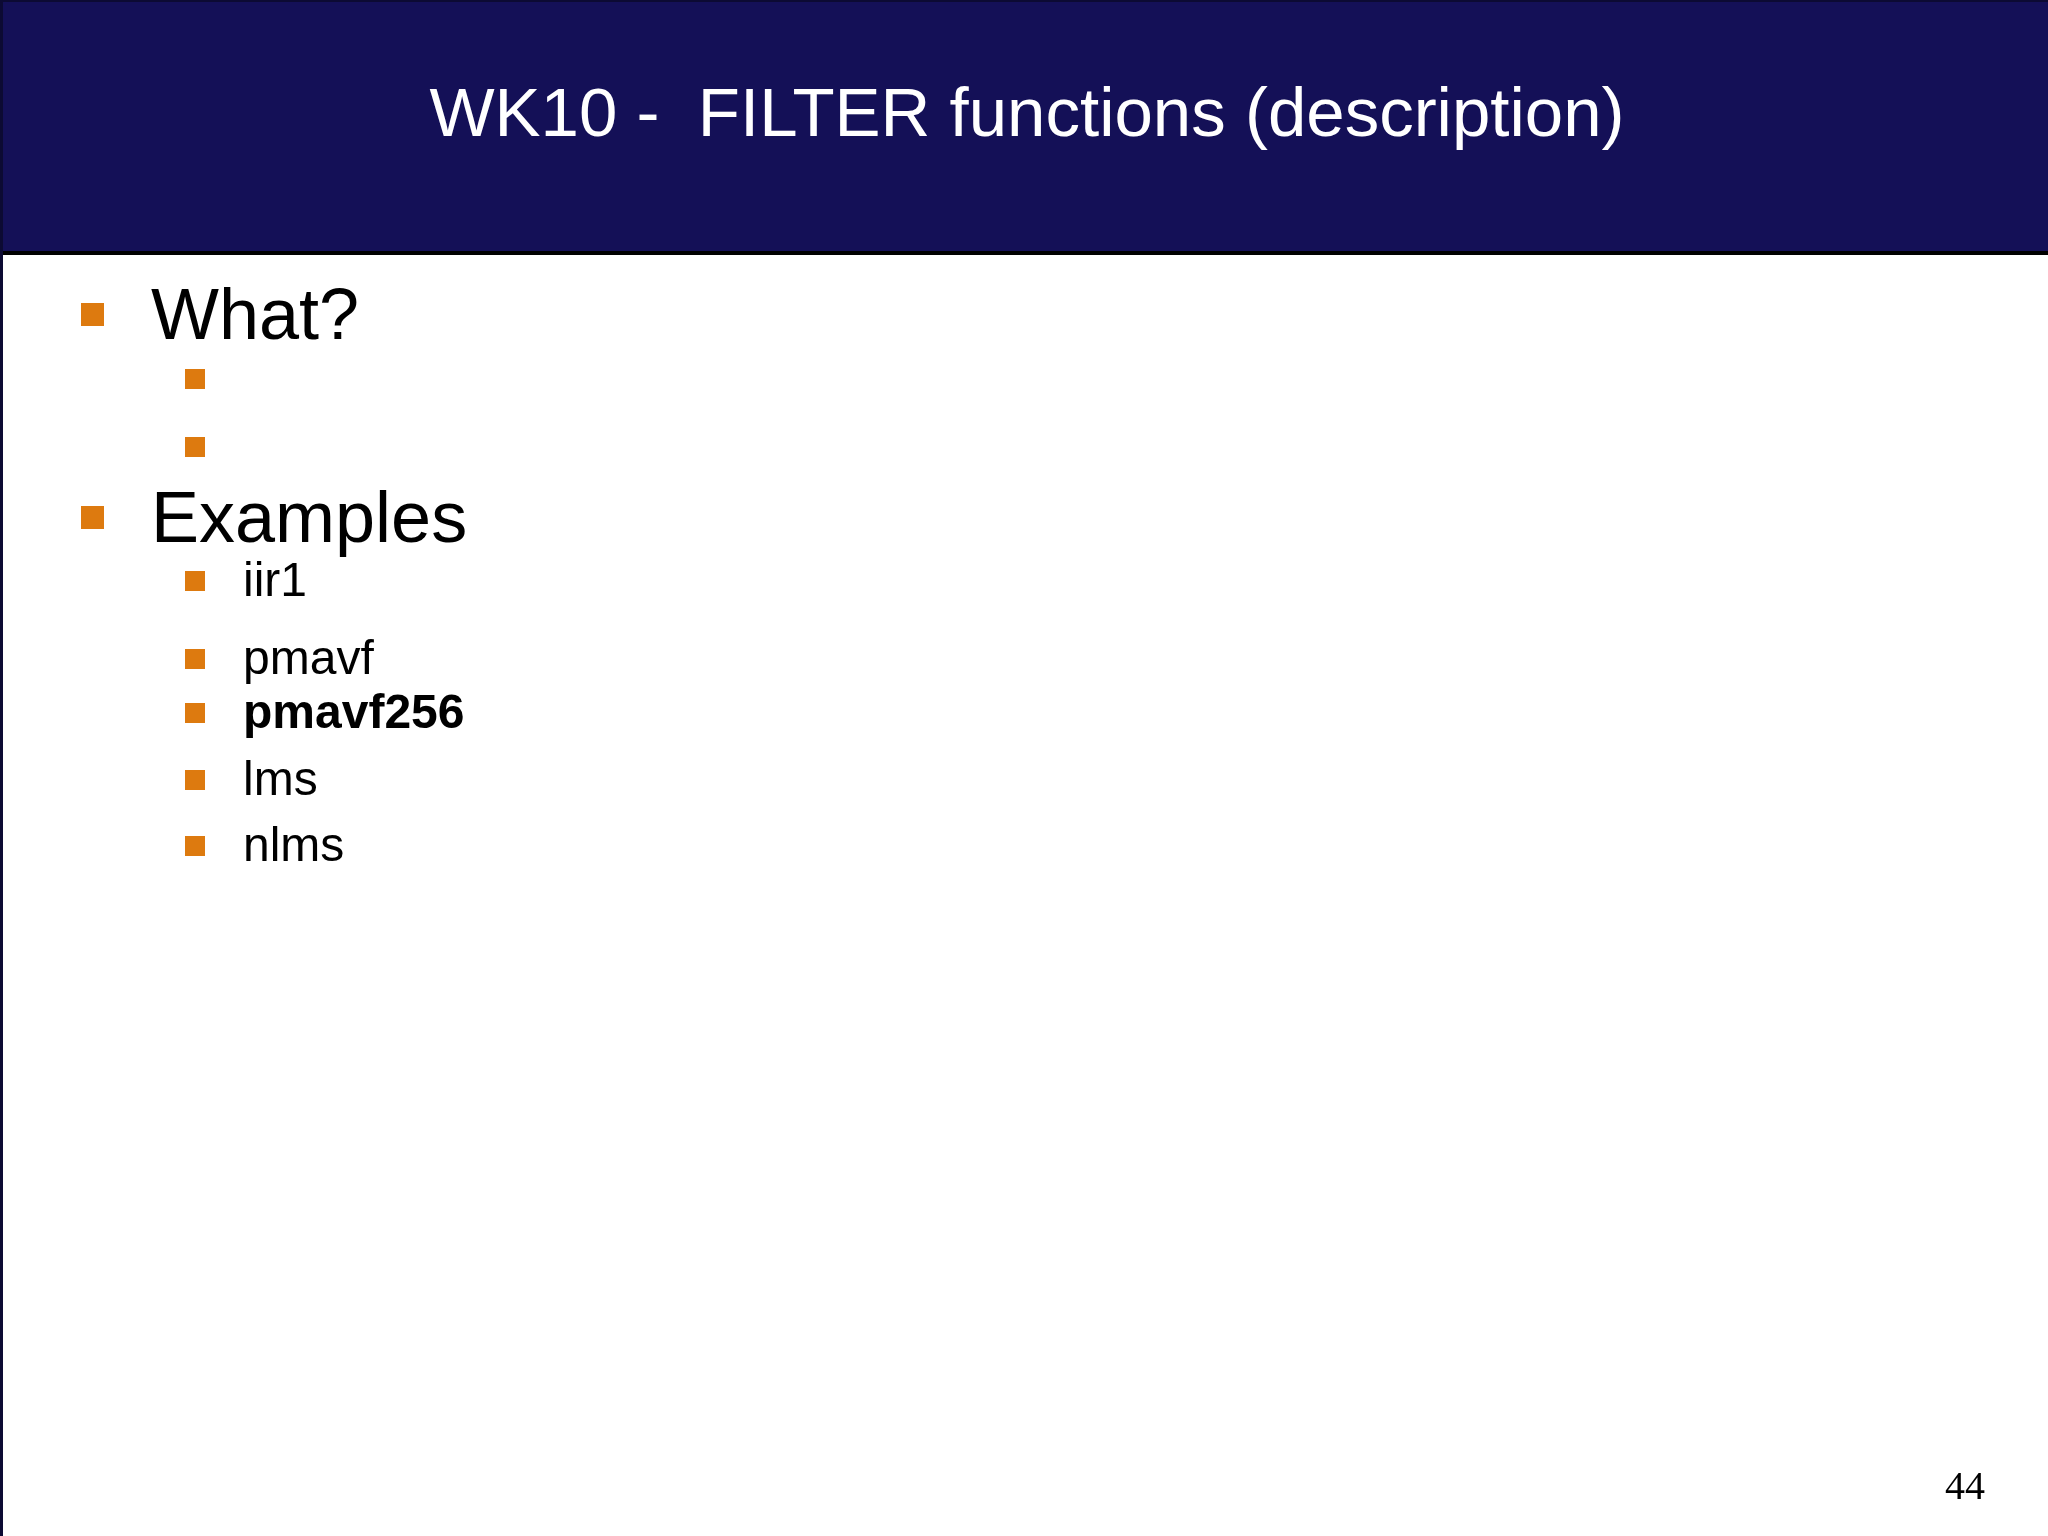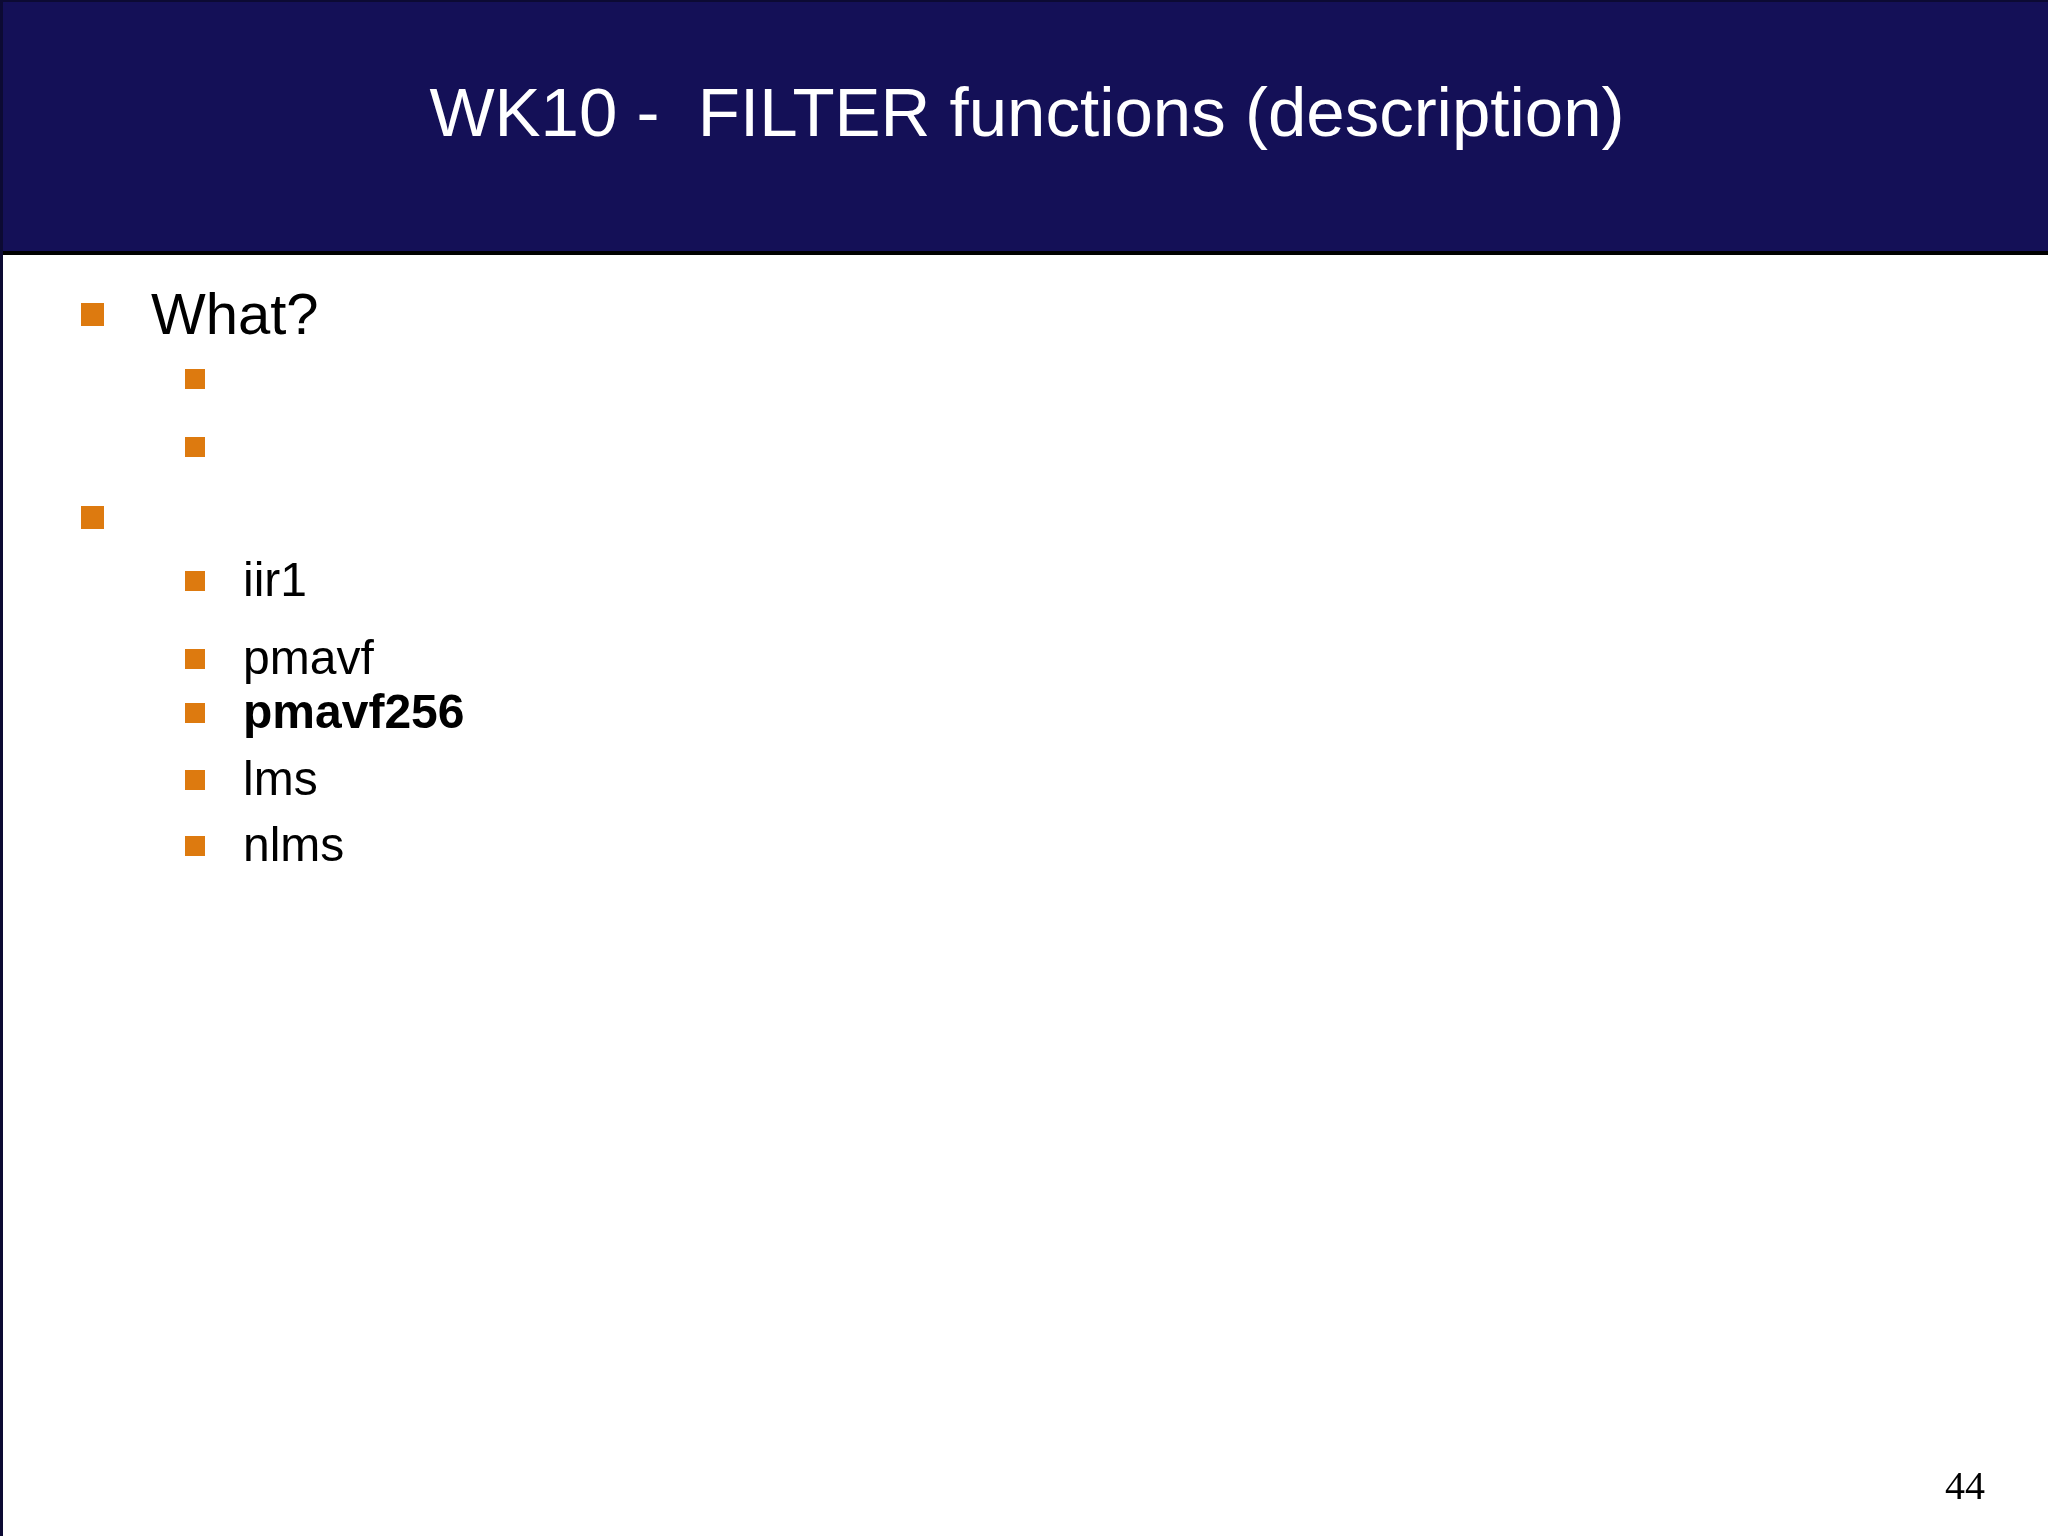"What?" .lvl1 { font-size: 58px -> 72px }
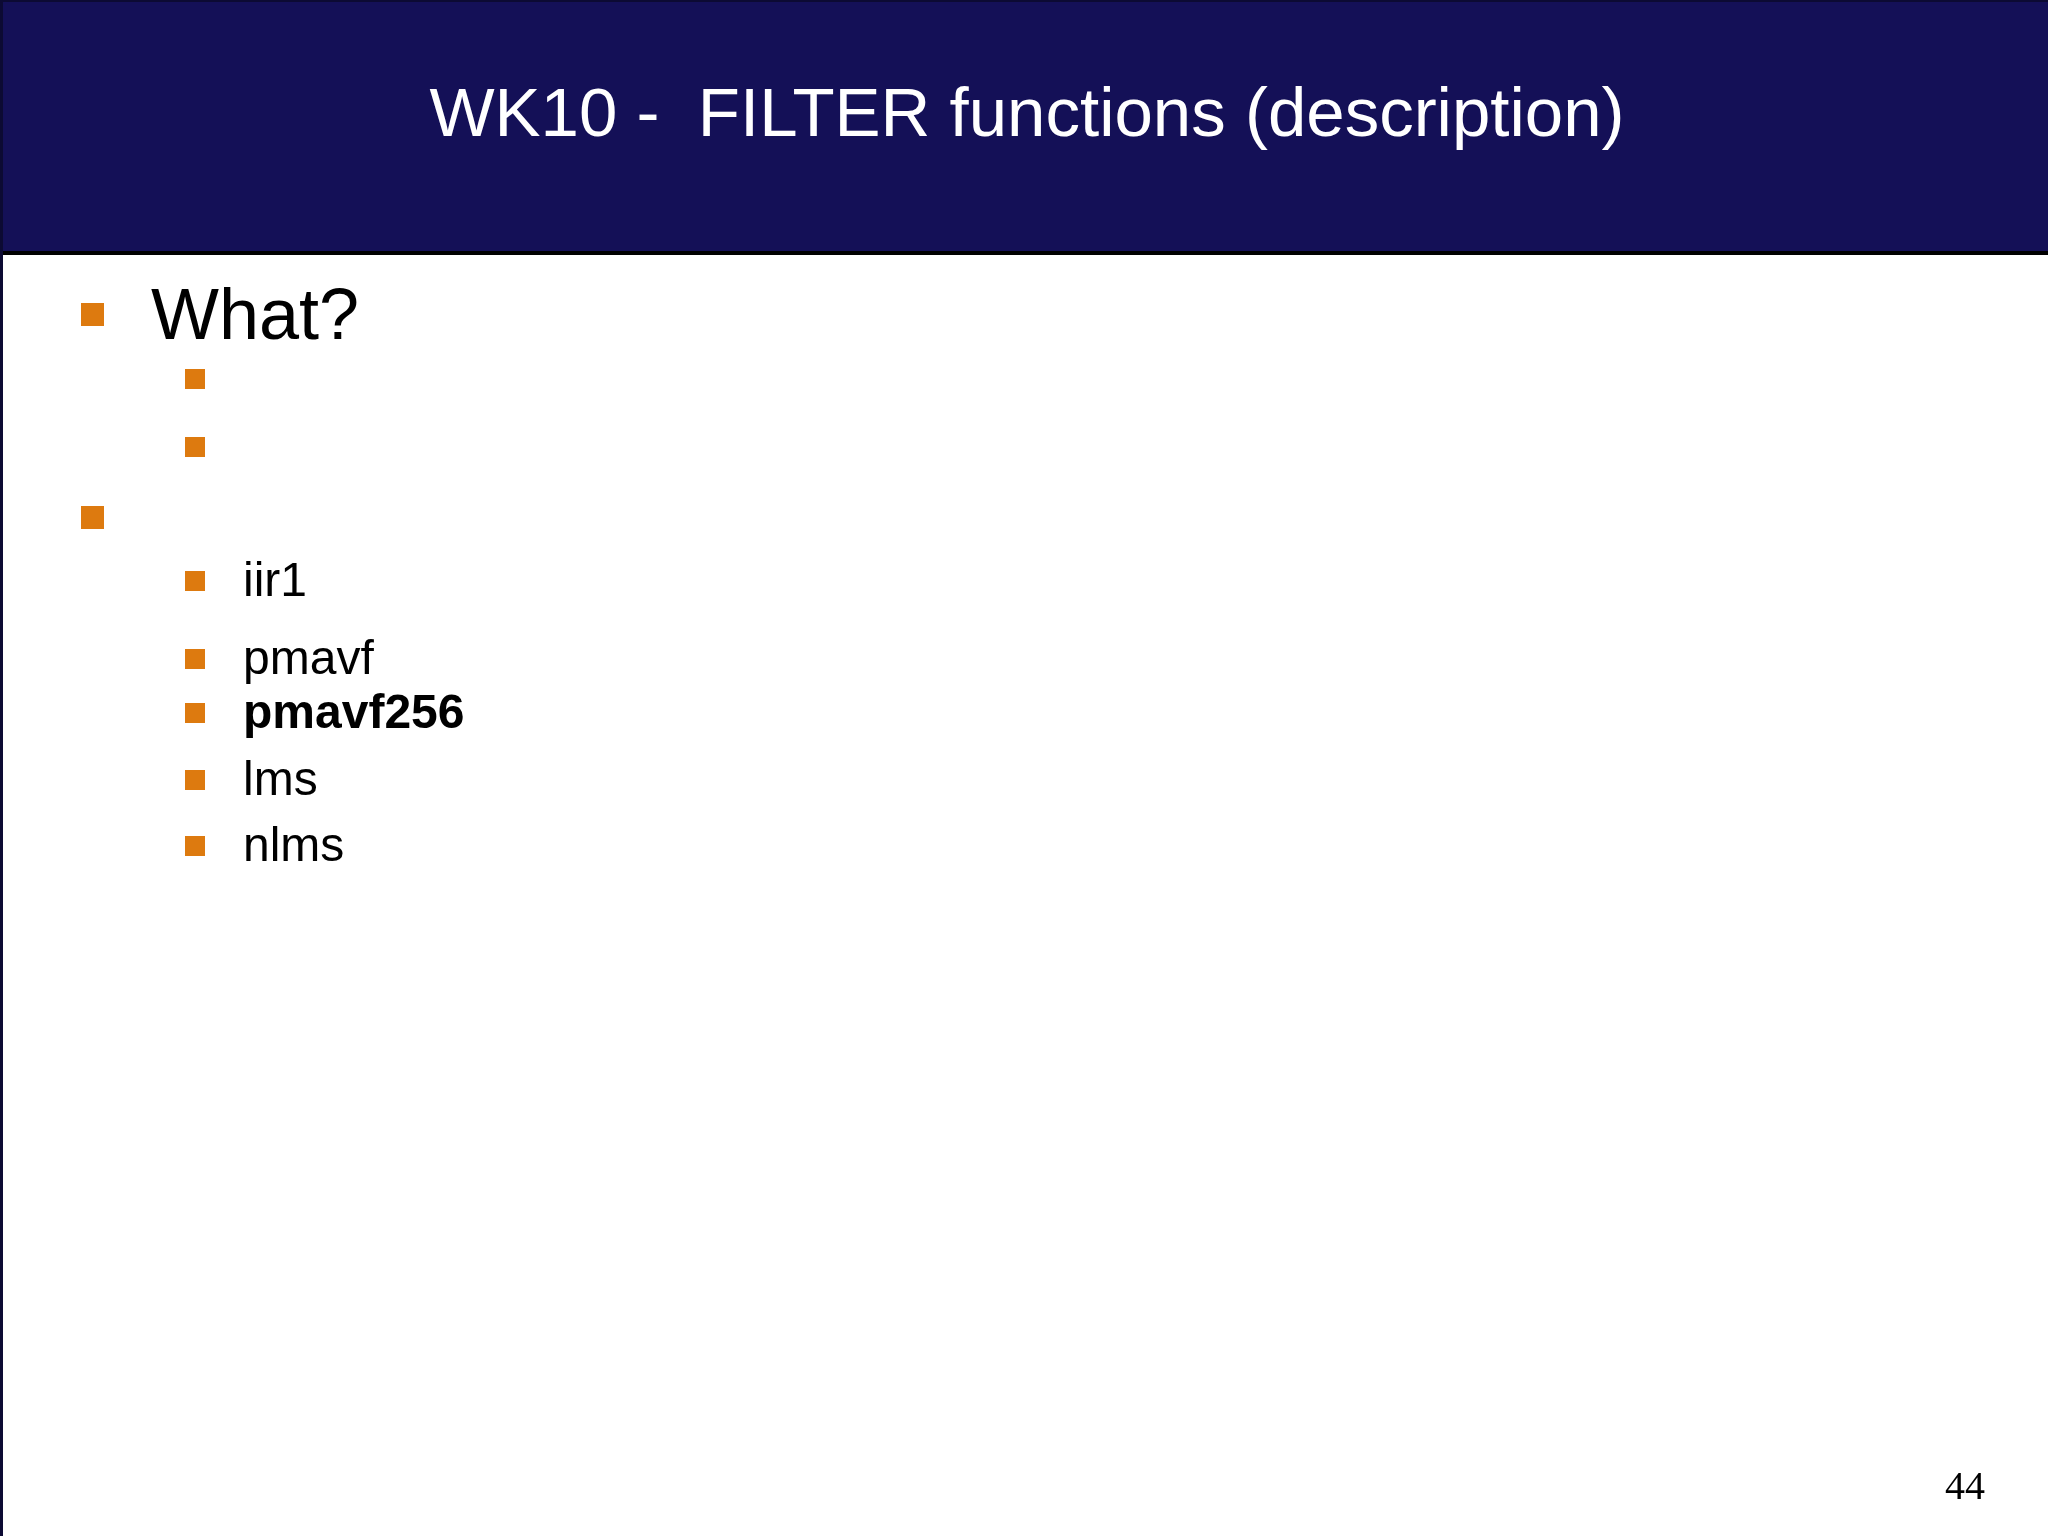"Examples" span.bullet-label { html: none -> <span>Examples</span> }
